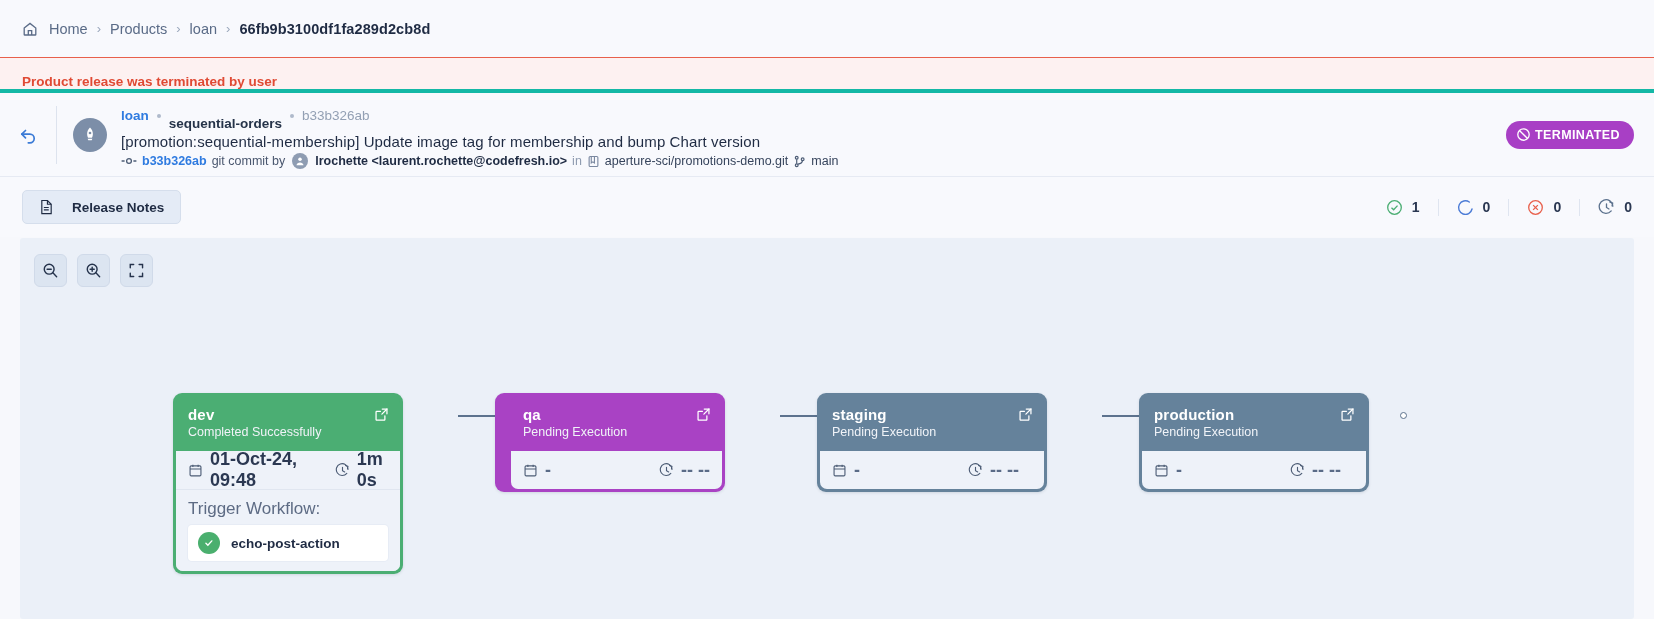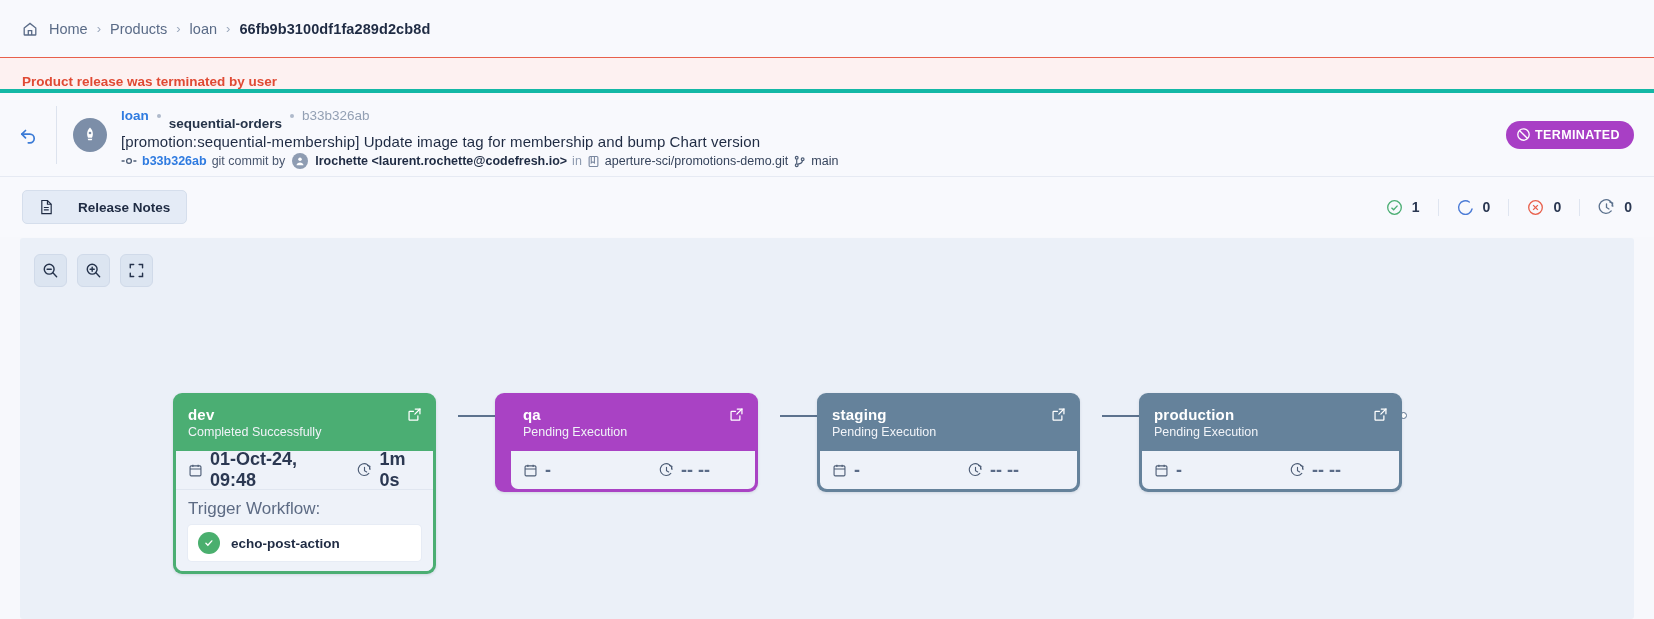"Release Notes" .tab-btn { gap: 24px -> 18px }
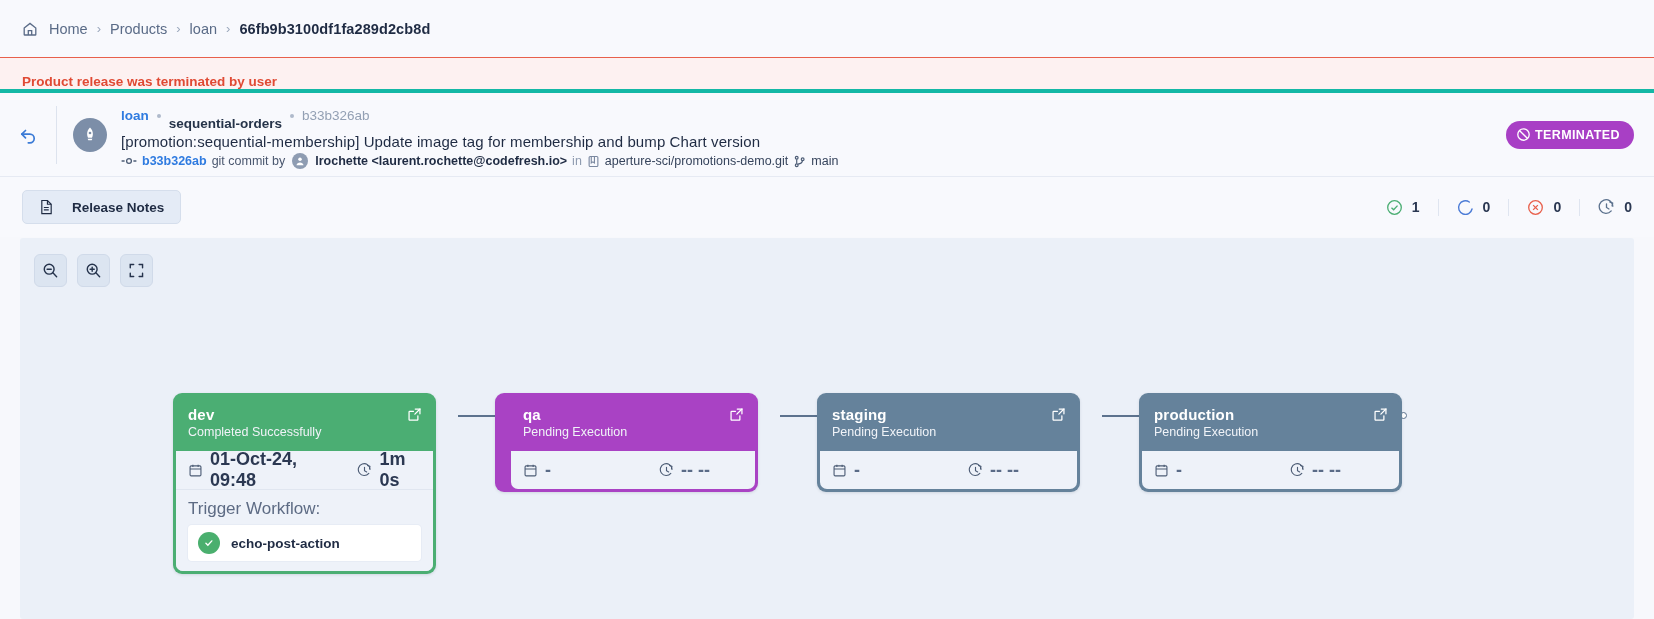"dev" .node { width: 263px -> 230px }
